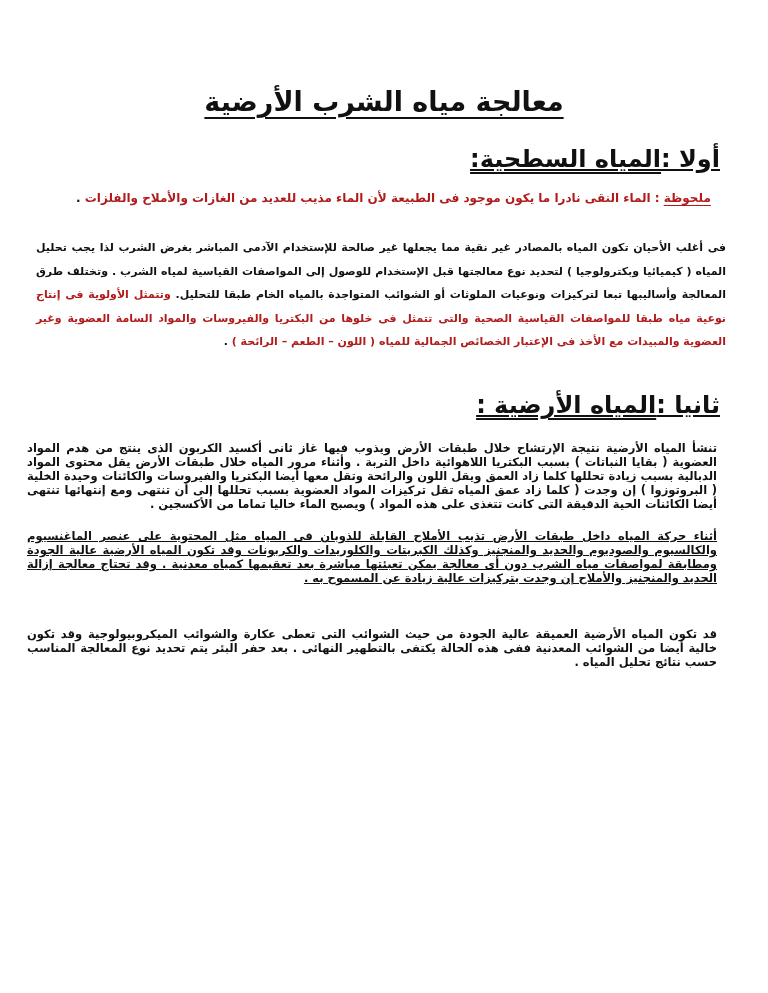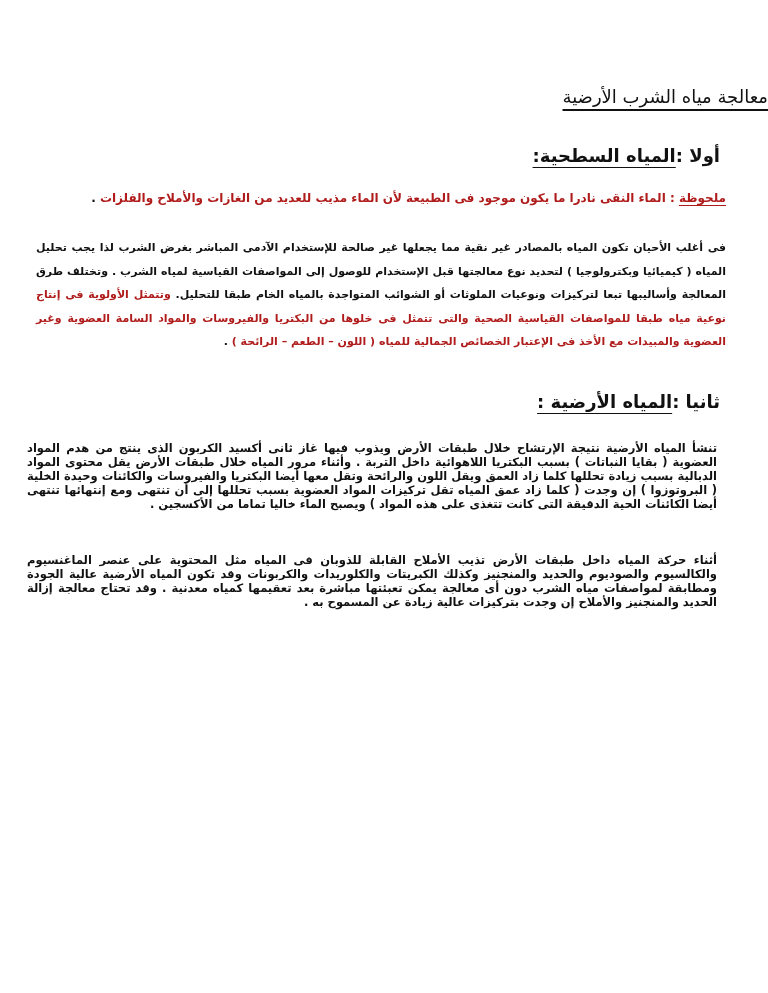"معالجة مياه الشرب الأرضية" .doc-title { font-size: 18px -> 27px; font-weight: normal -> bold; text-align: right -> center }
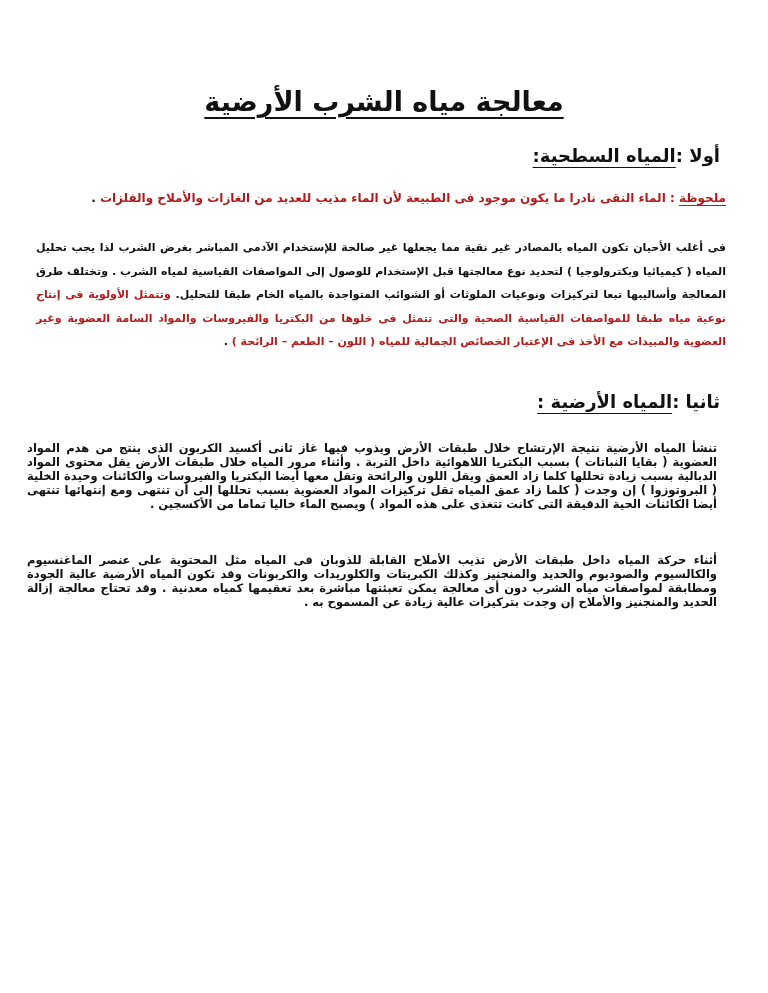"أولا :المياه السطحية:" .section-heading { font-size: 18px -> 24px; text-decoration: none -> underline }
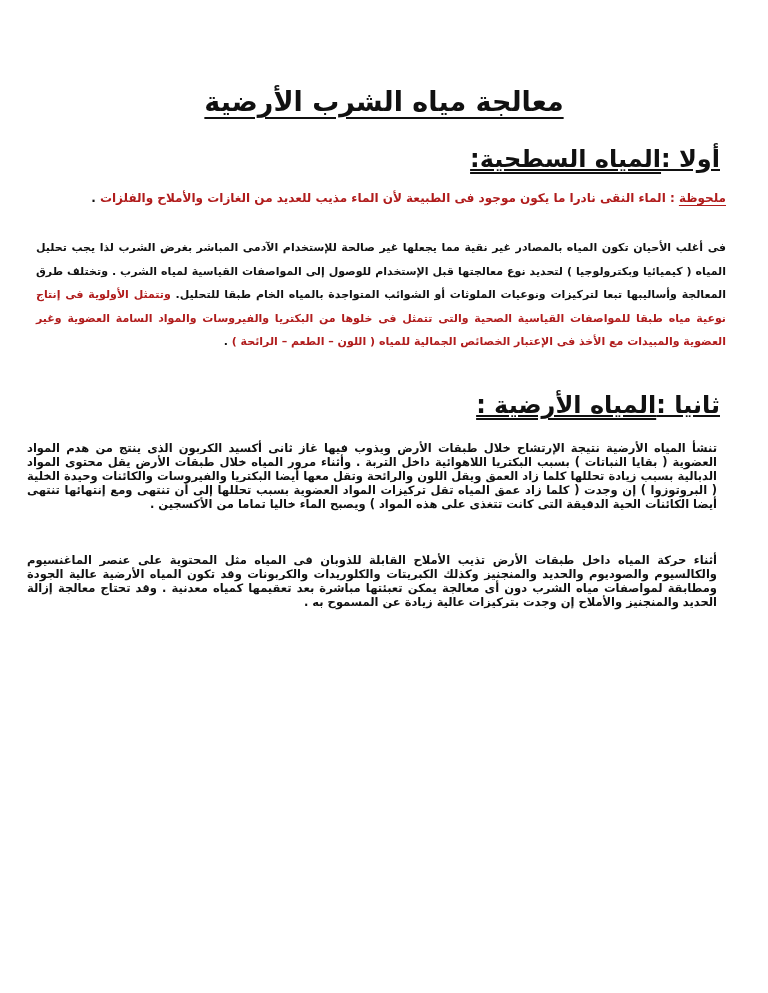"ملحوظة : الماء النقى نادرا" .note { text-align: right -> left }
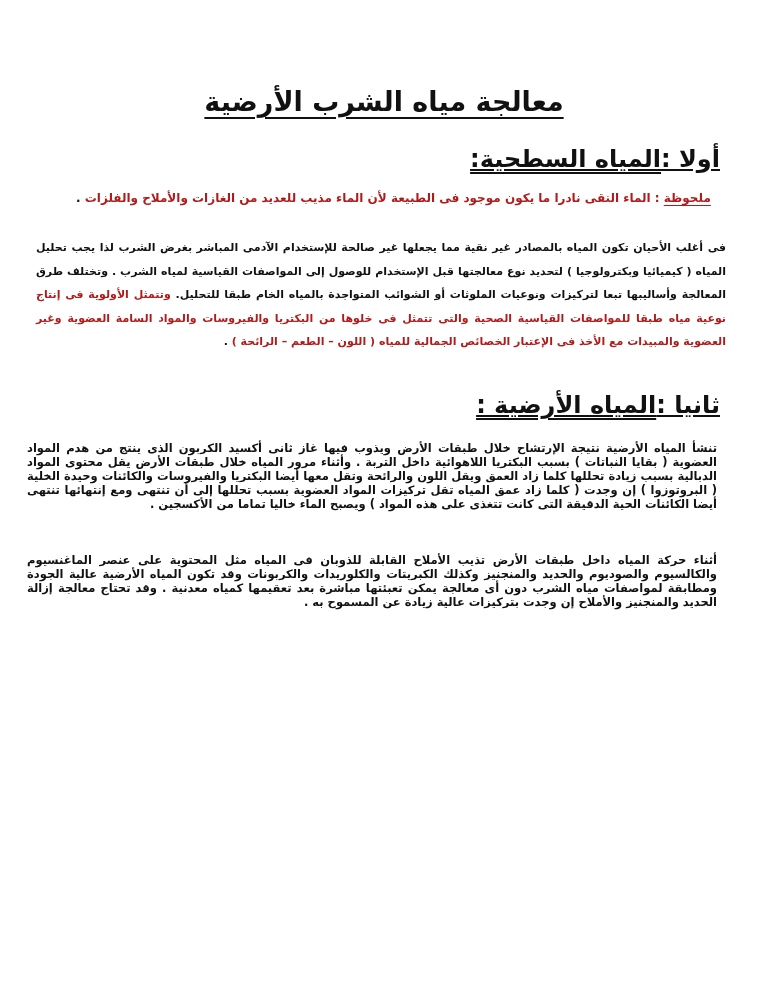"أثناء حركة المياه داخل طبقات" #p3 { text-decoration: none -> underline; top: 544px -> 520px }
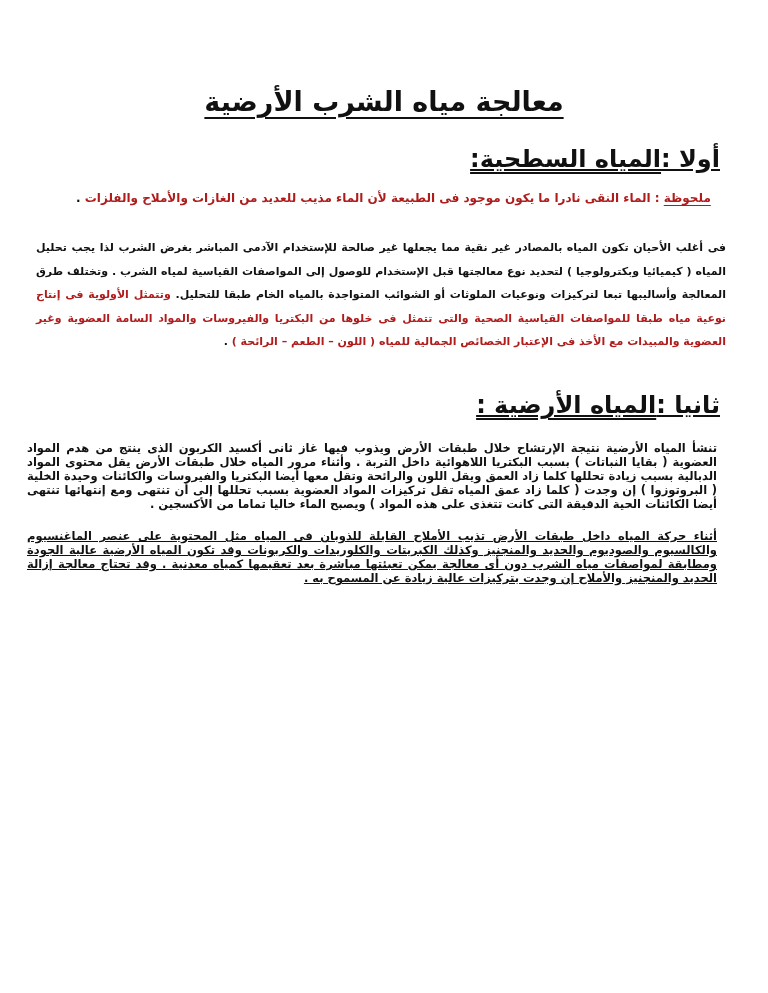"قد تكون المياه الأرضية العميقة" p.para { html: none -> <p>قد تكون المياه الأرضية العميقة عالية الجودة من حيث الشوائب التى تعطى عكارة والشوائب الميكروبيولوجية وقد تكون خالية أيضا من الشوائب المعدنية ففى هذه الحالة يكتفى بالتطهير النهائى . بعد حفر البئر يتم تحديد نوع المعالجة المناسب حسب نتائج تحليل المياه .</p> }
